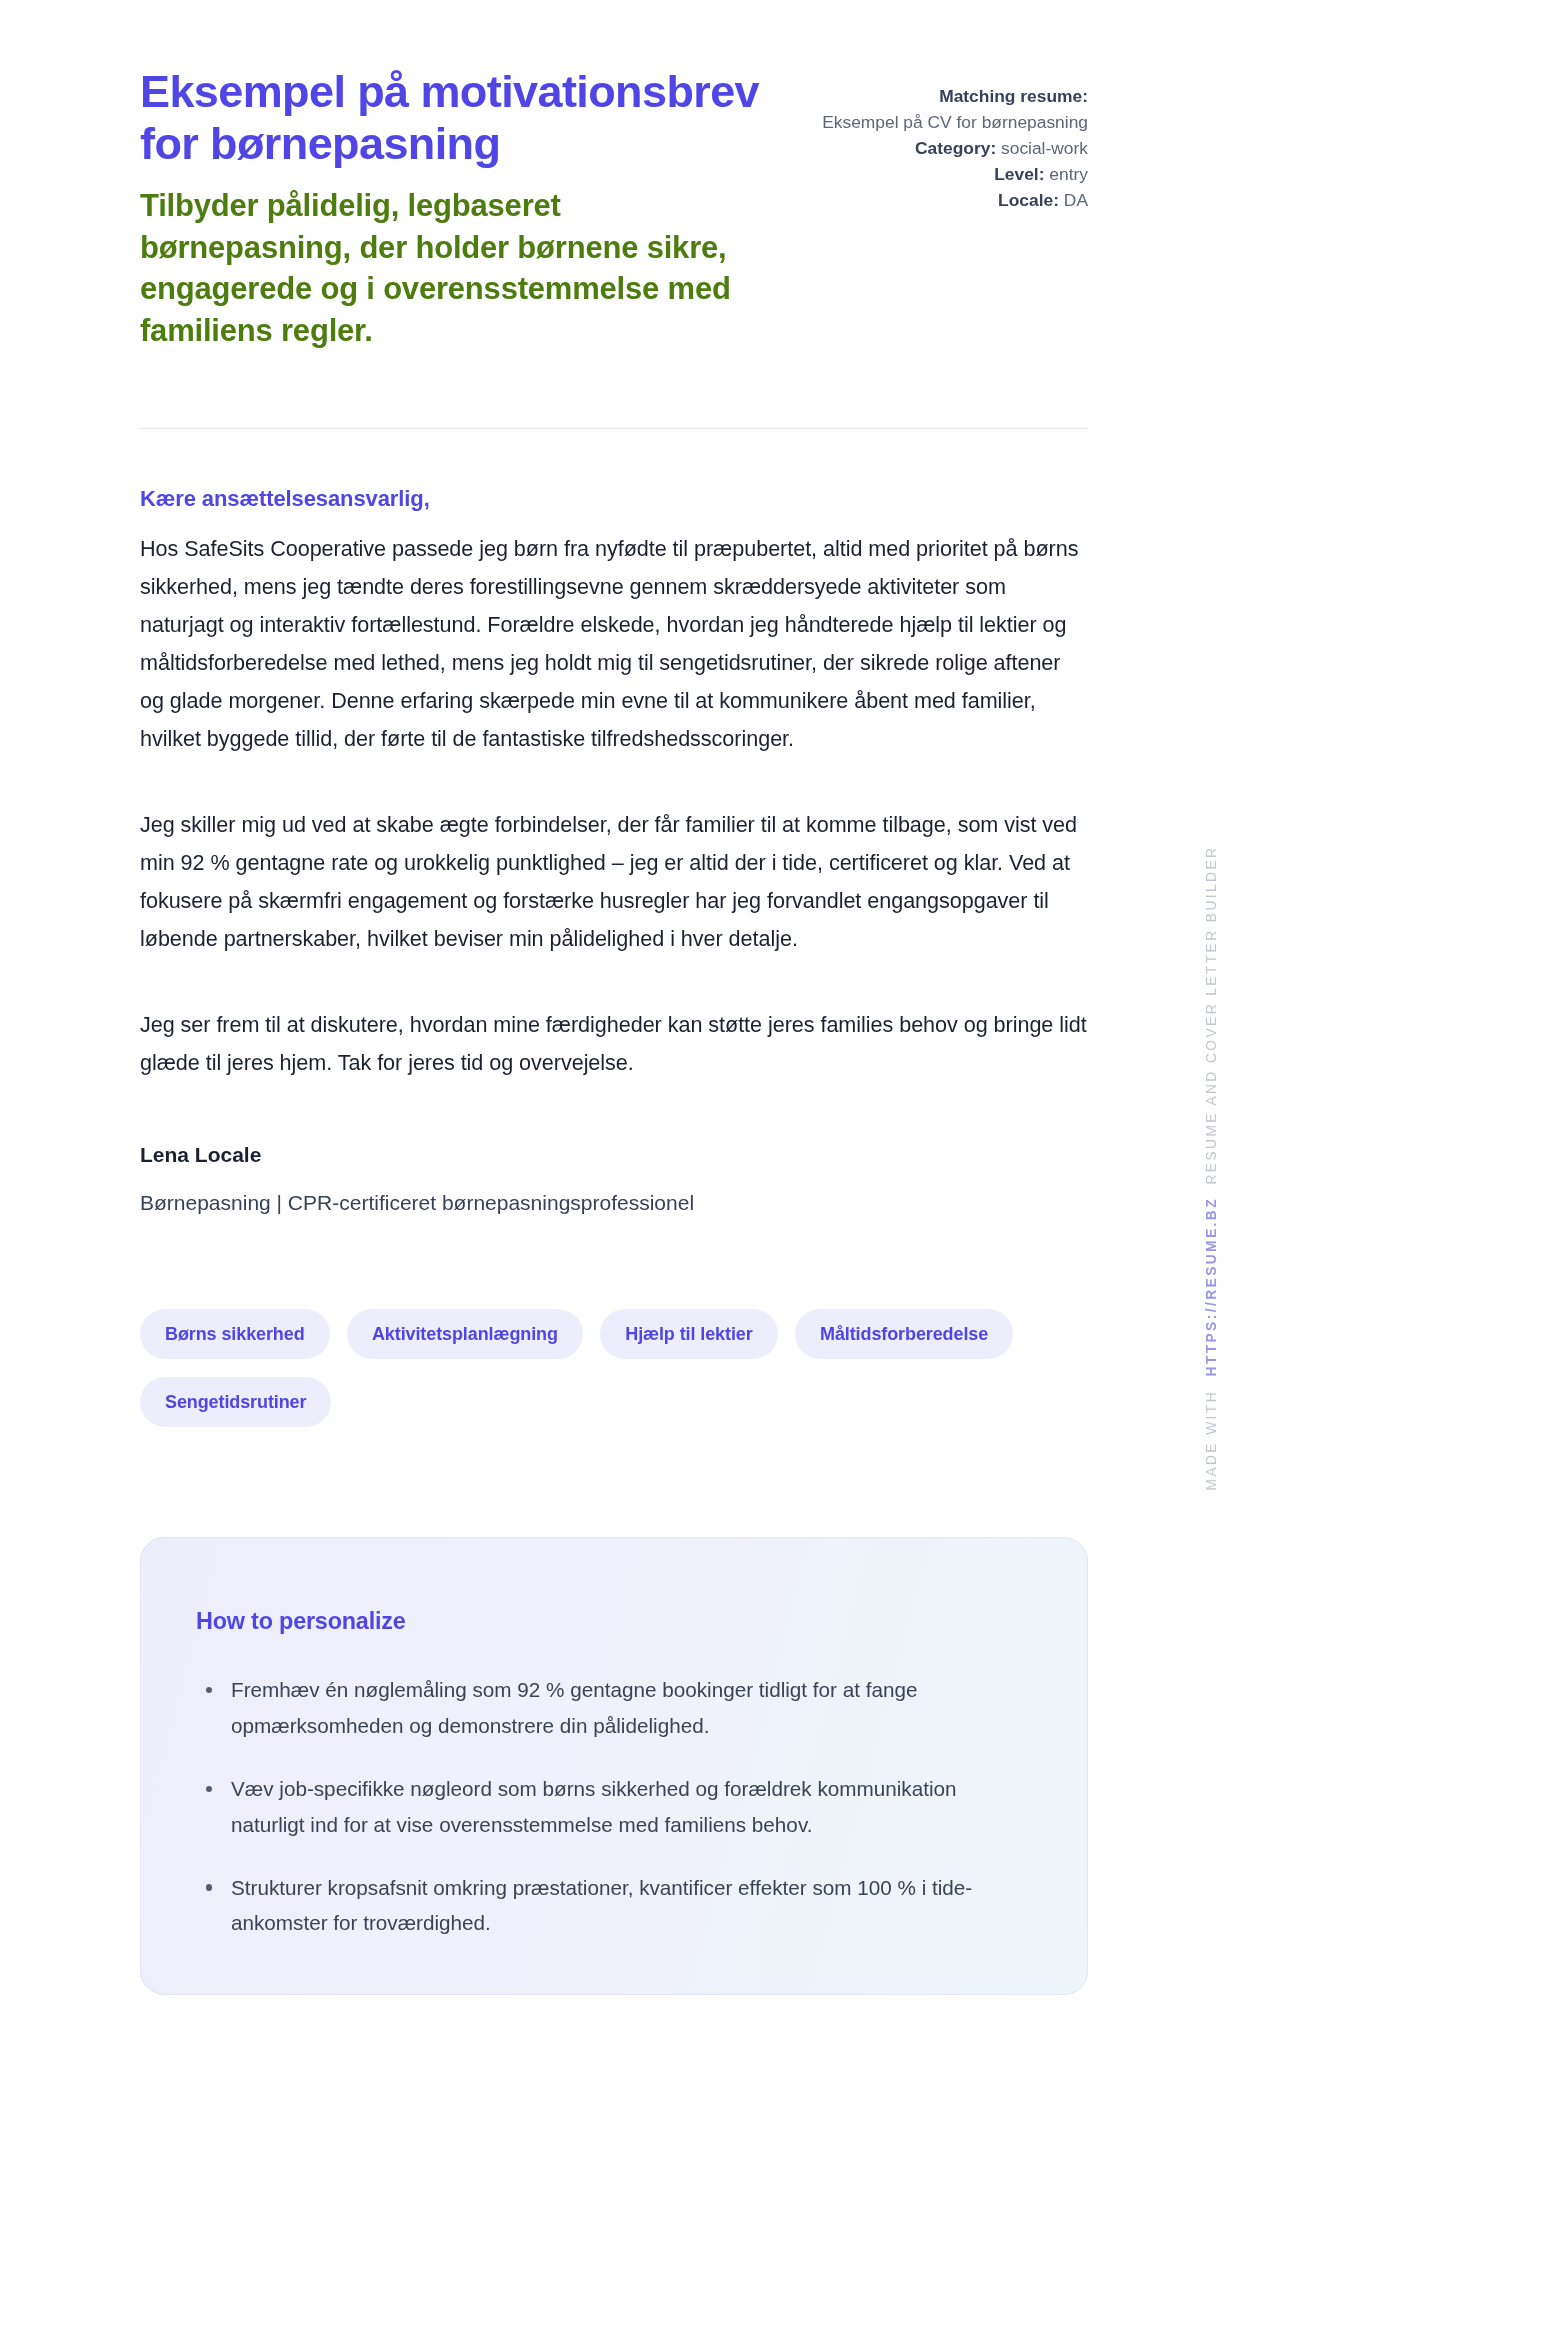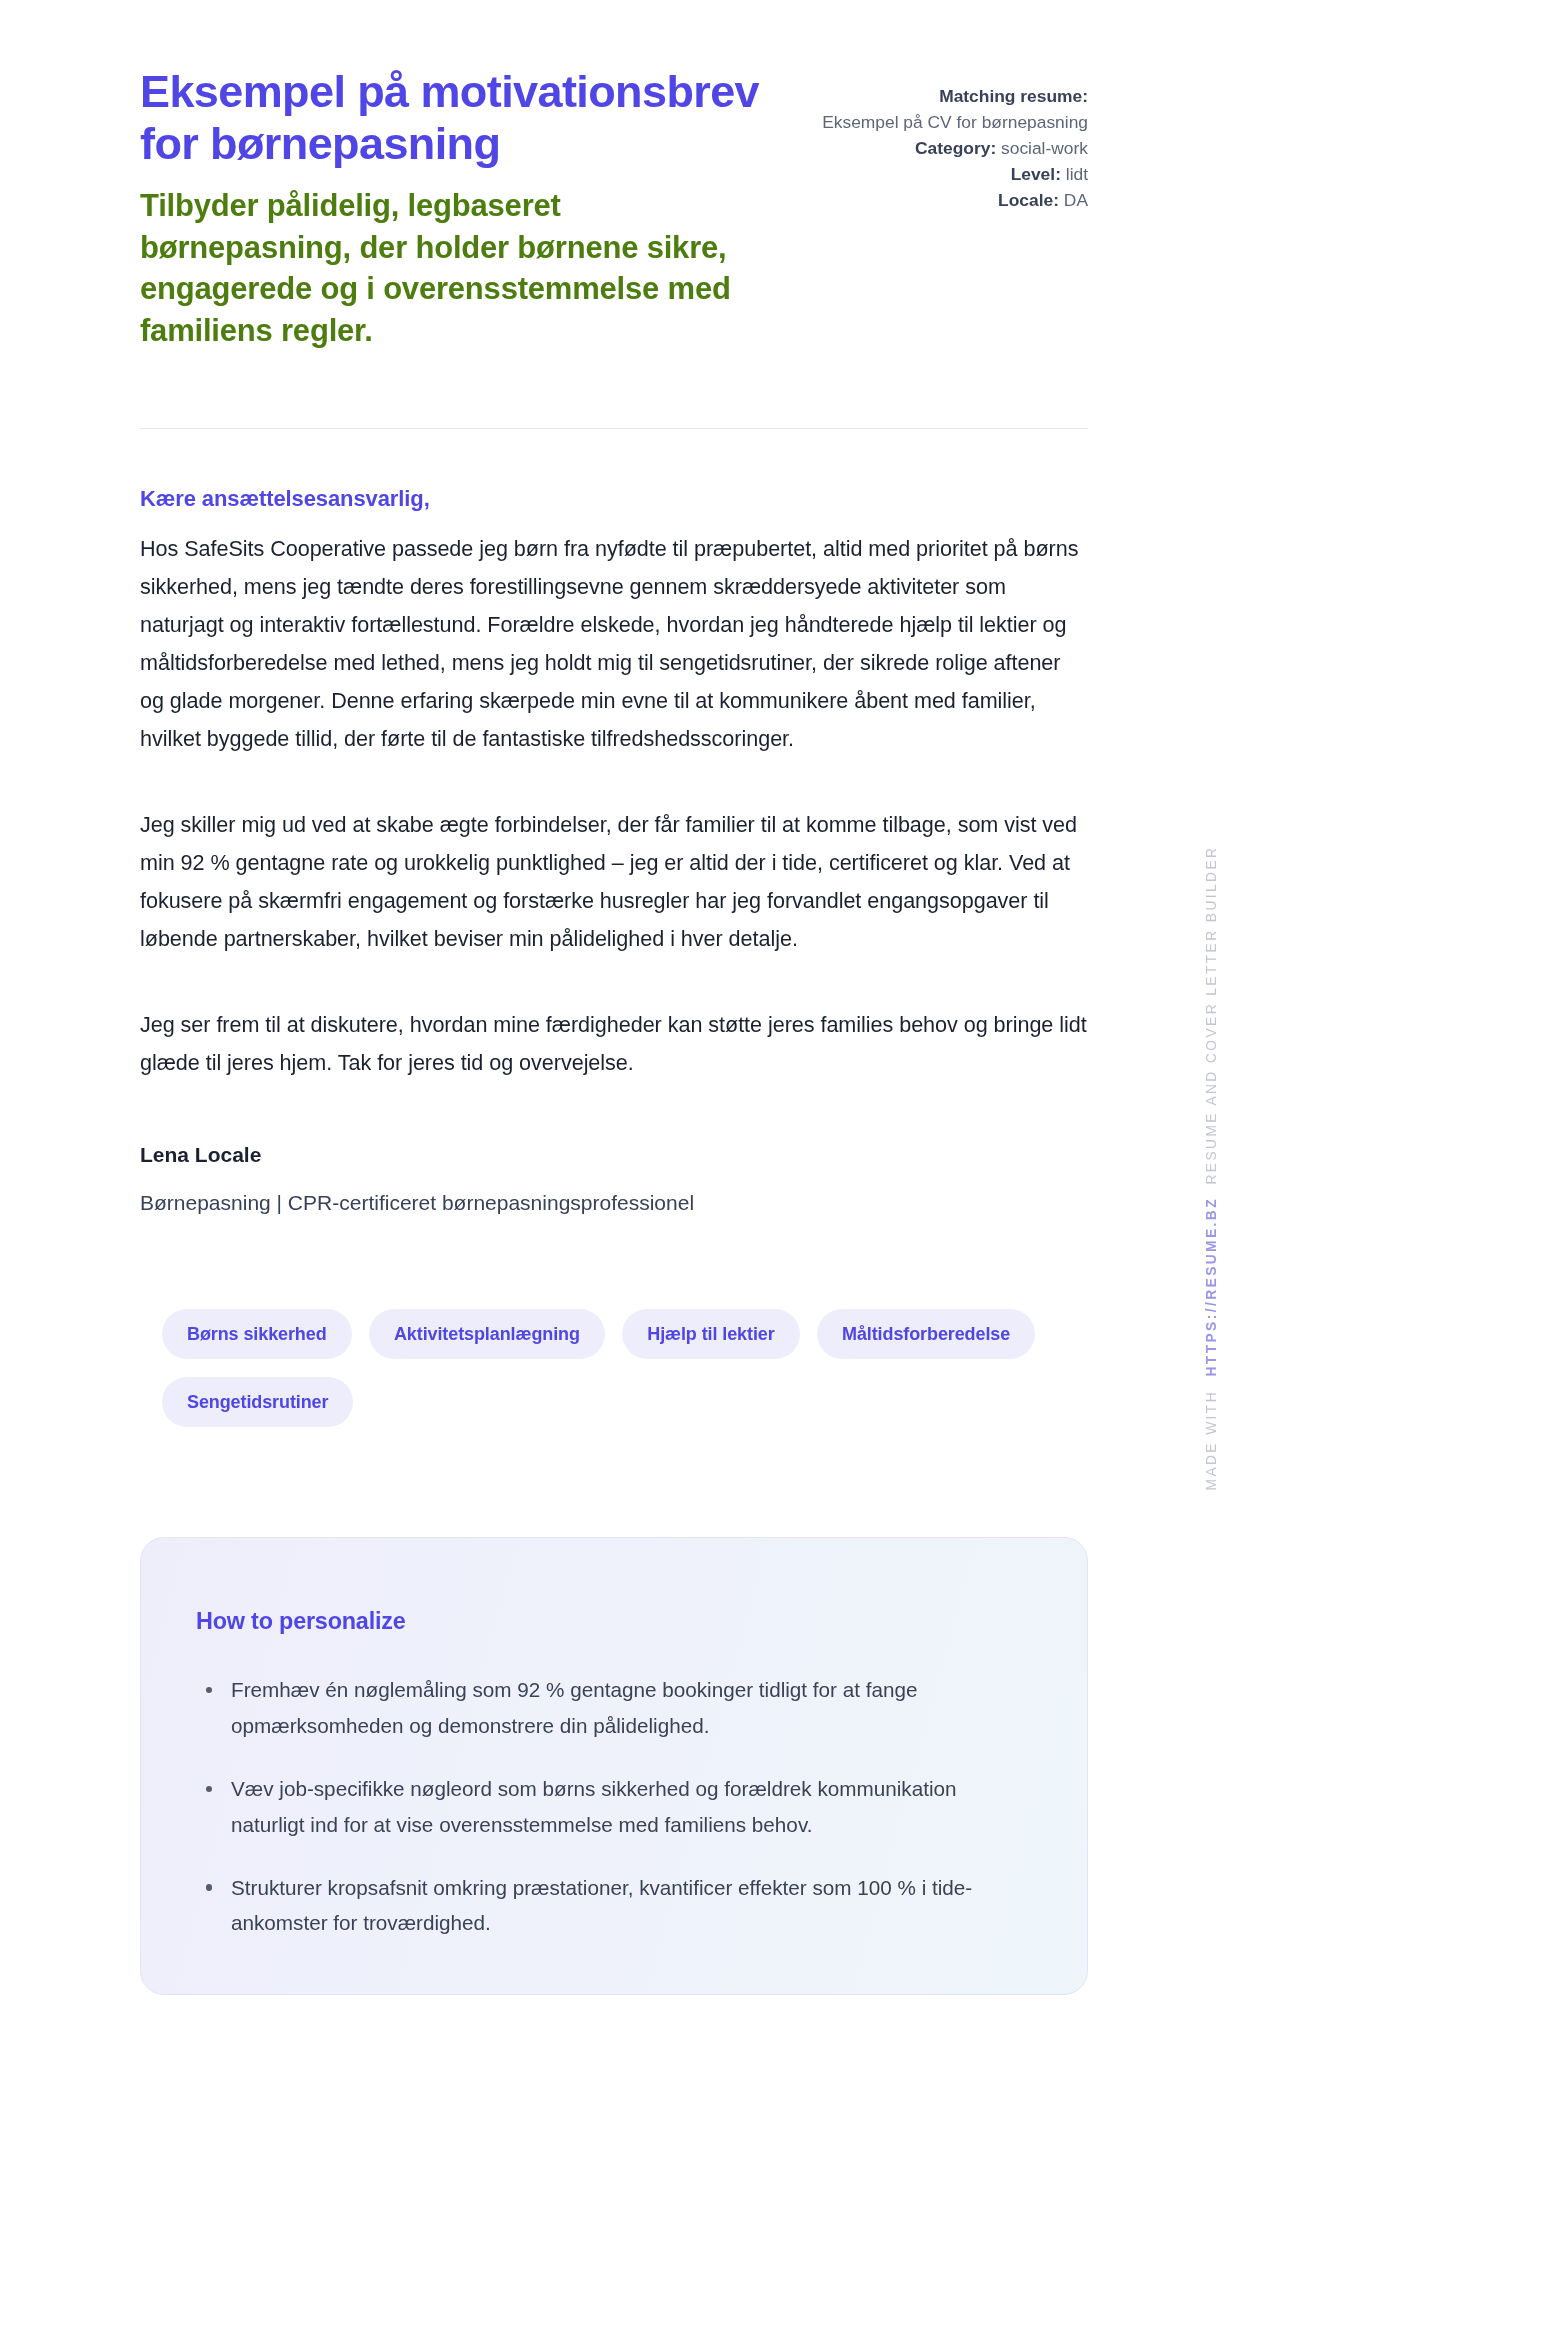"lidt" span { text: lidt -> entry }
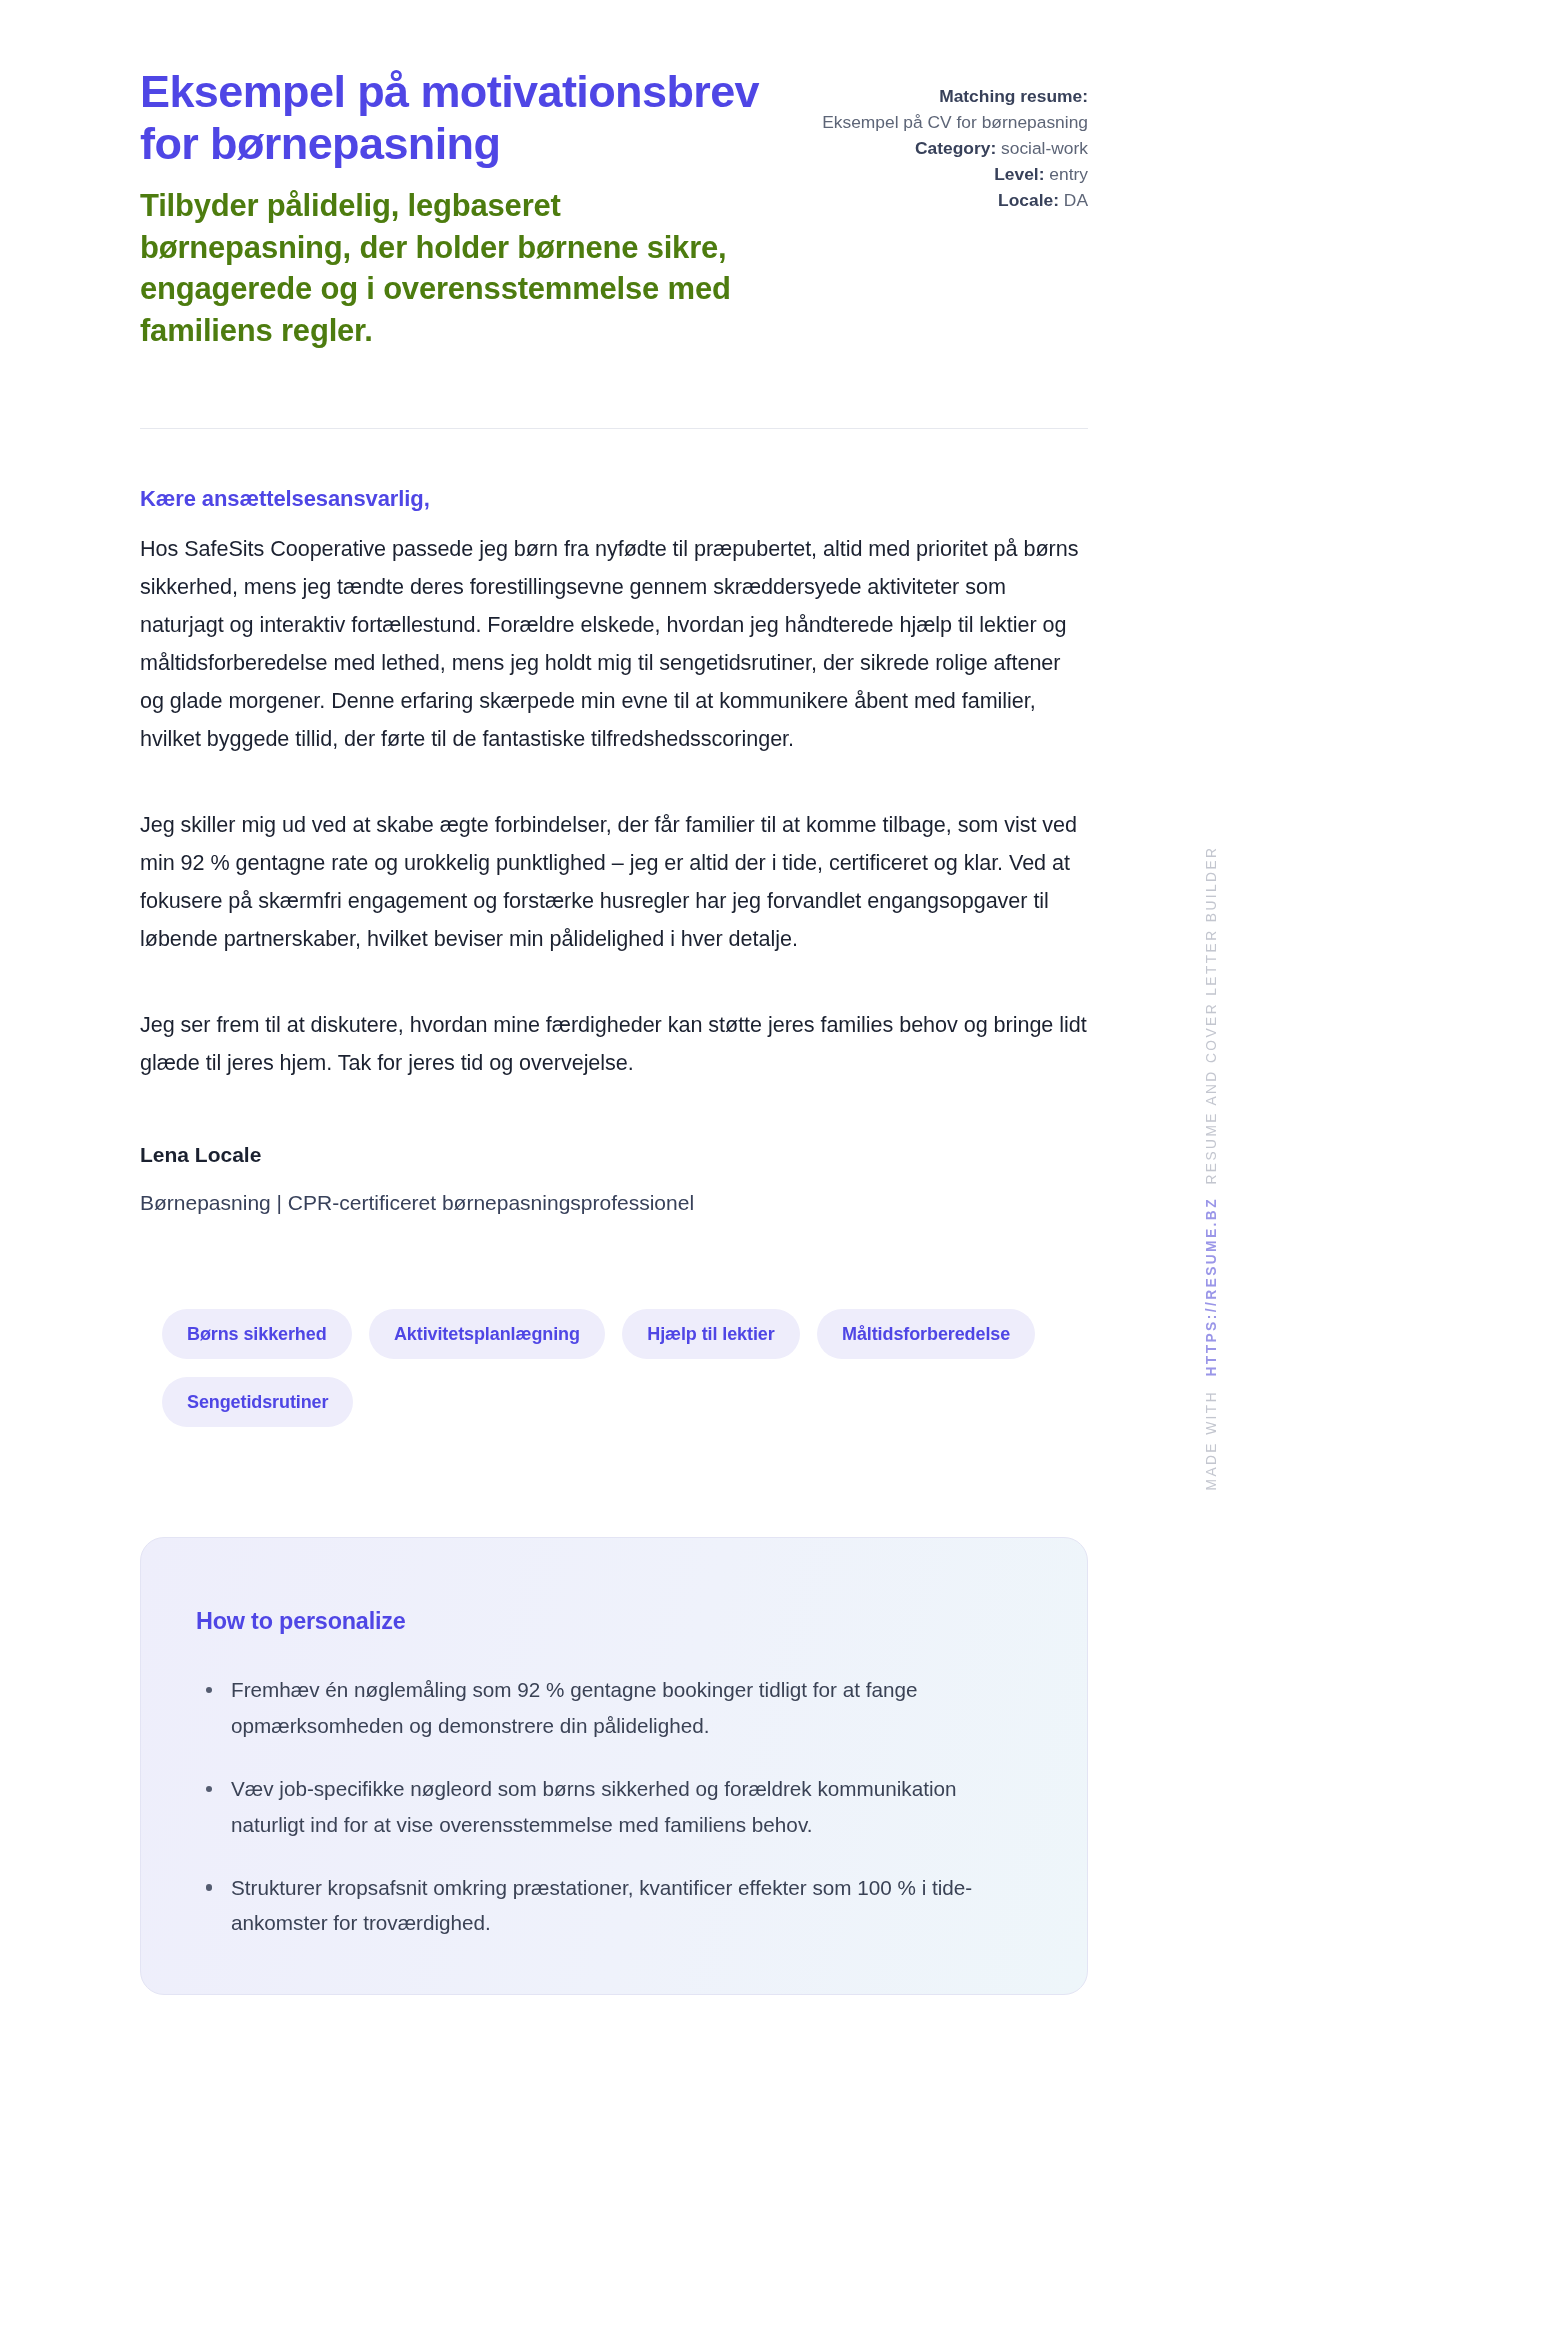"Børns sikkerhed" .chips { margin-left: 22px -> none }
